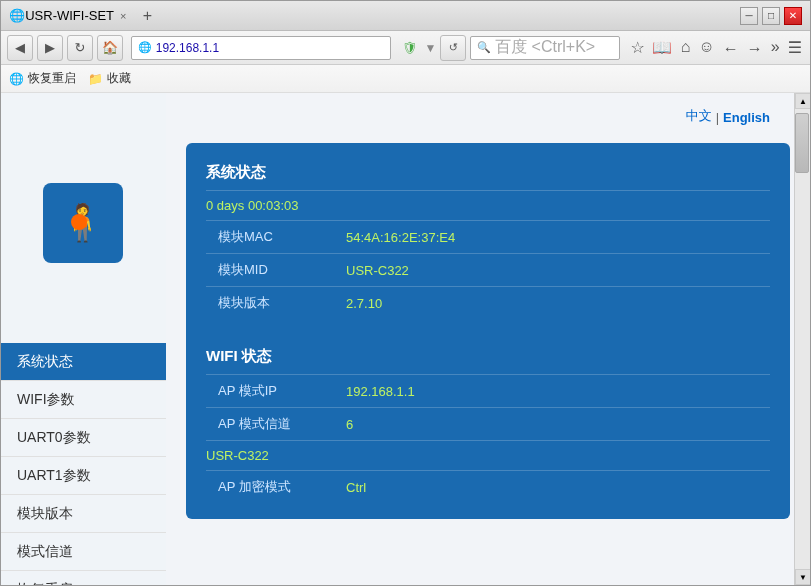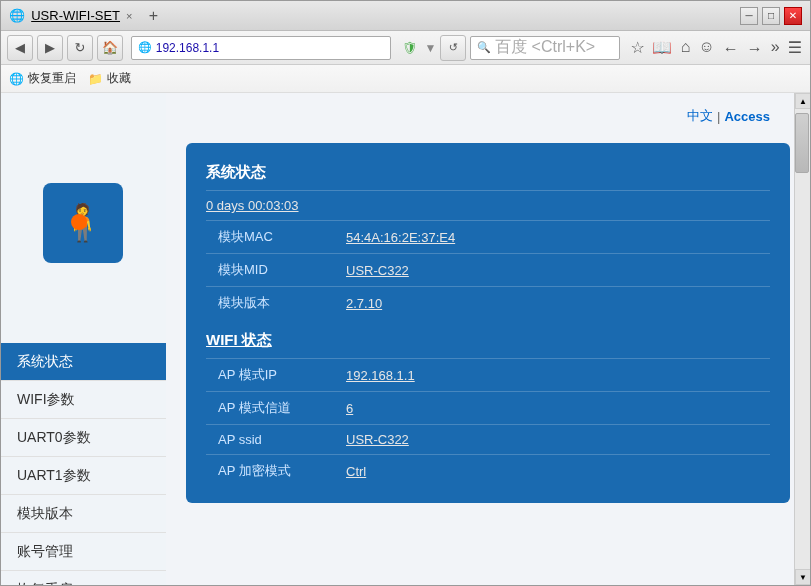"USR-WIFI-SET" span { margin-left: 6px -> none; text-decoration: underline -> none }
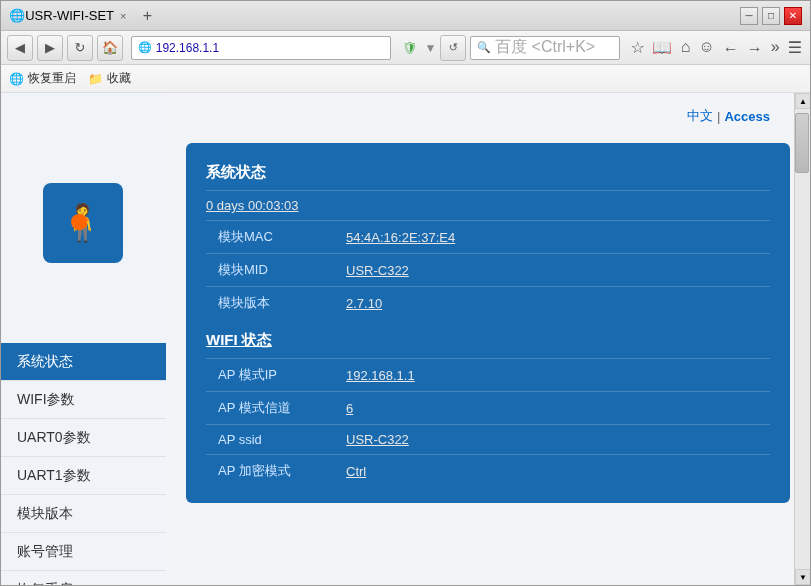"中文" .lang-links { align-items: center -> flex-end }
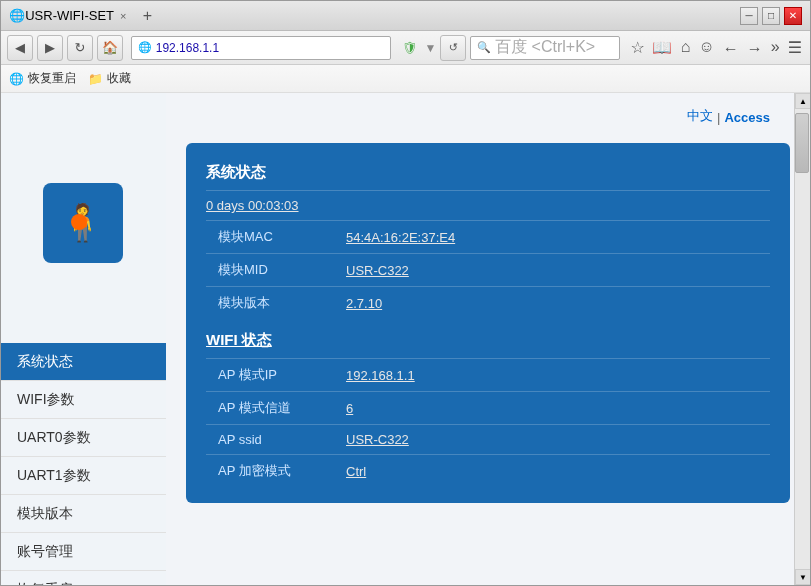"Access" span { text: Access -> English }
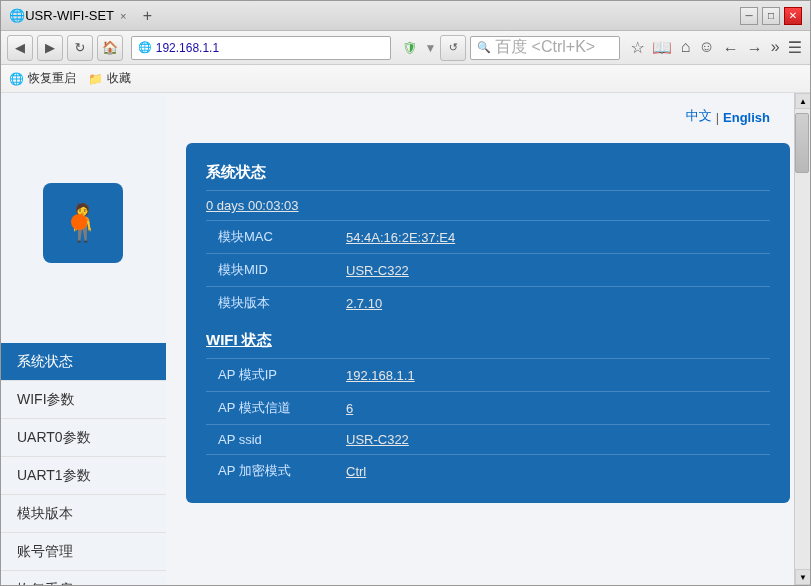"0 days 00:03:03" .info-value { color: #e5e5e5 -> #bef264; text-decoration: underline -> none }
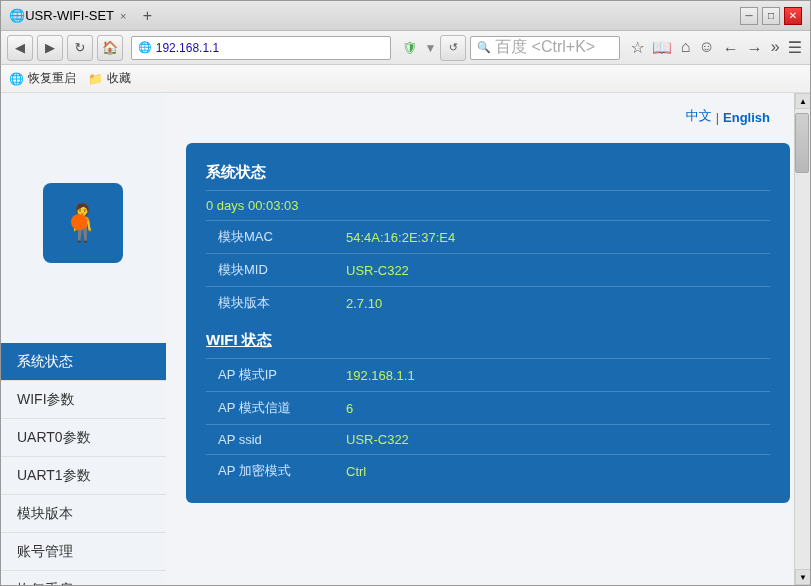"WIFI 状态" div.section-title { margin-top: 12px -> 28px; text-decoration: underline -> none }
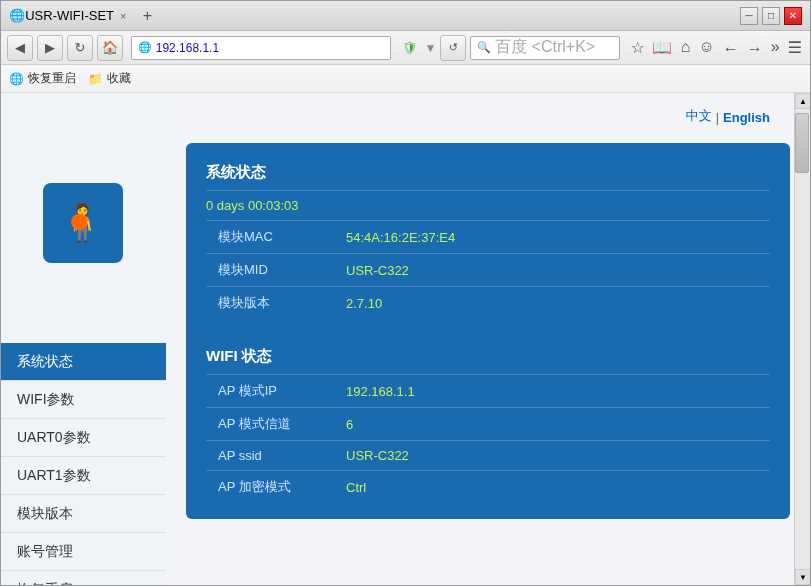"AP ssid" span.info-label { html: <span>AP ssid</span> -> none }
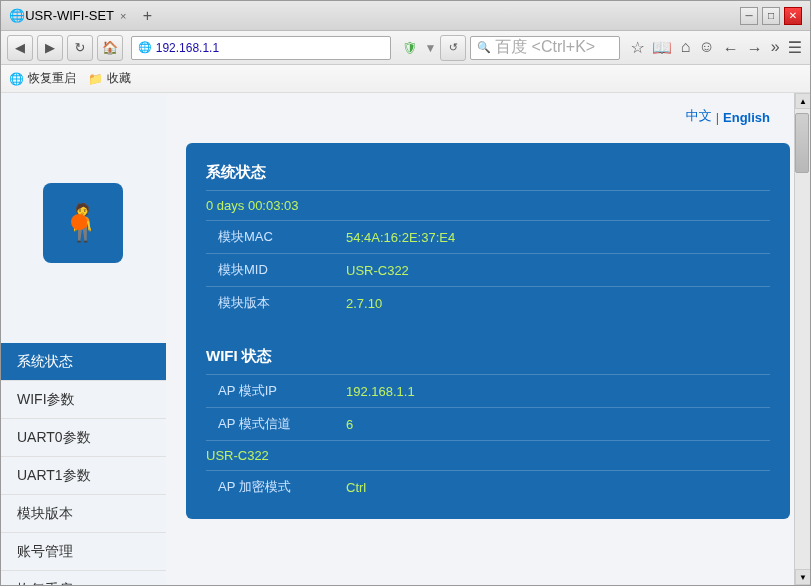"账号管理" div.sidebar-item { text: 账号管理 -> 模式信道 }
